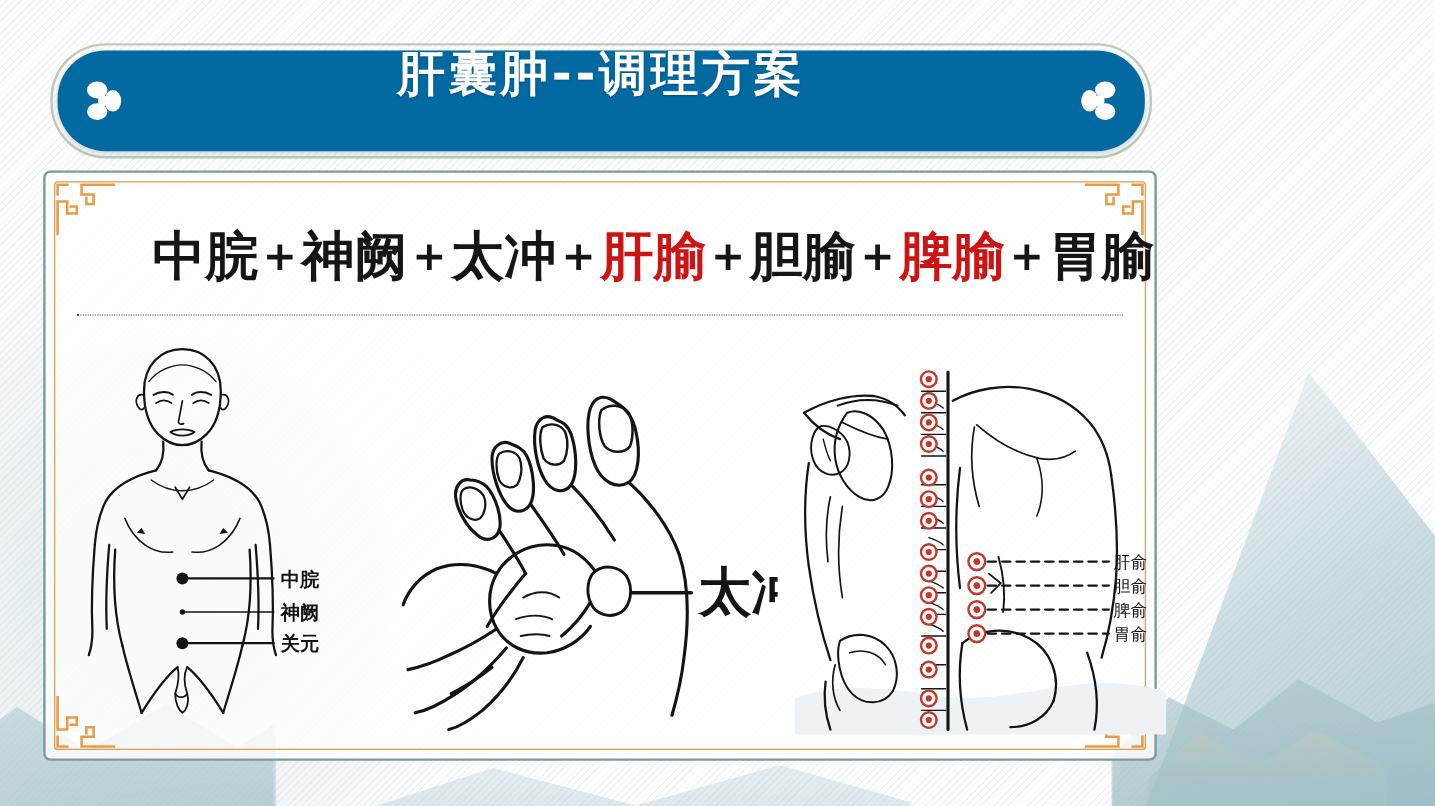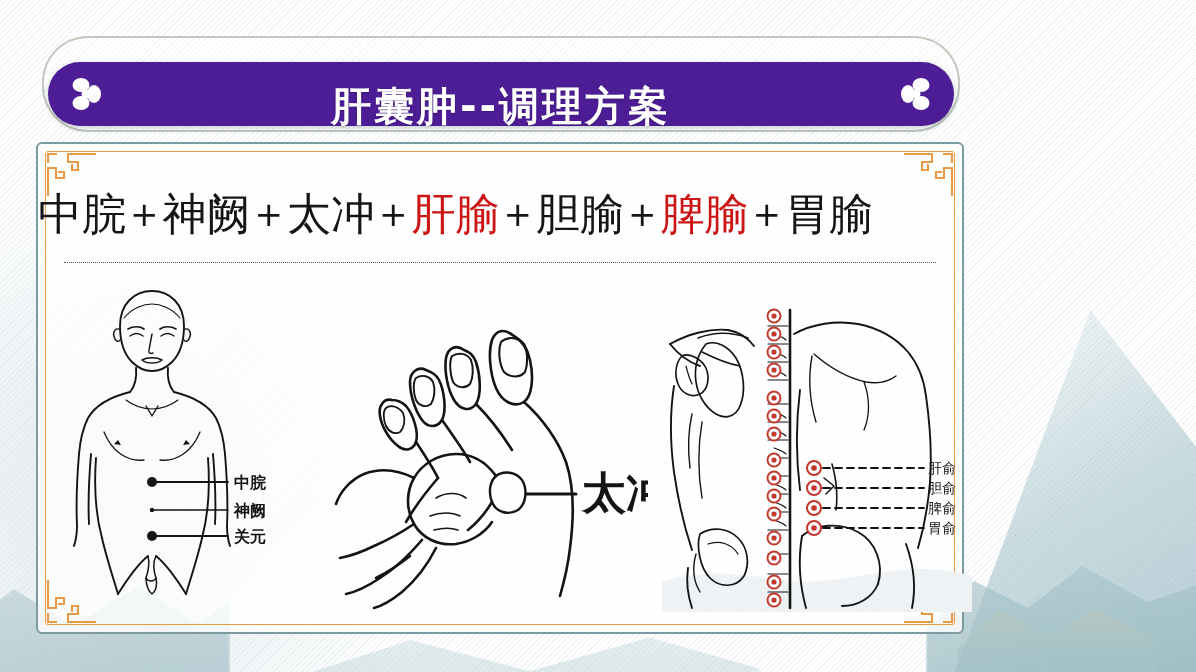"肝囊肿--调理方案" #title-banner { align-items: flex-end -> flex-start; background: #4c1d95 -> #0369a1; margin-top: 20px -> none }
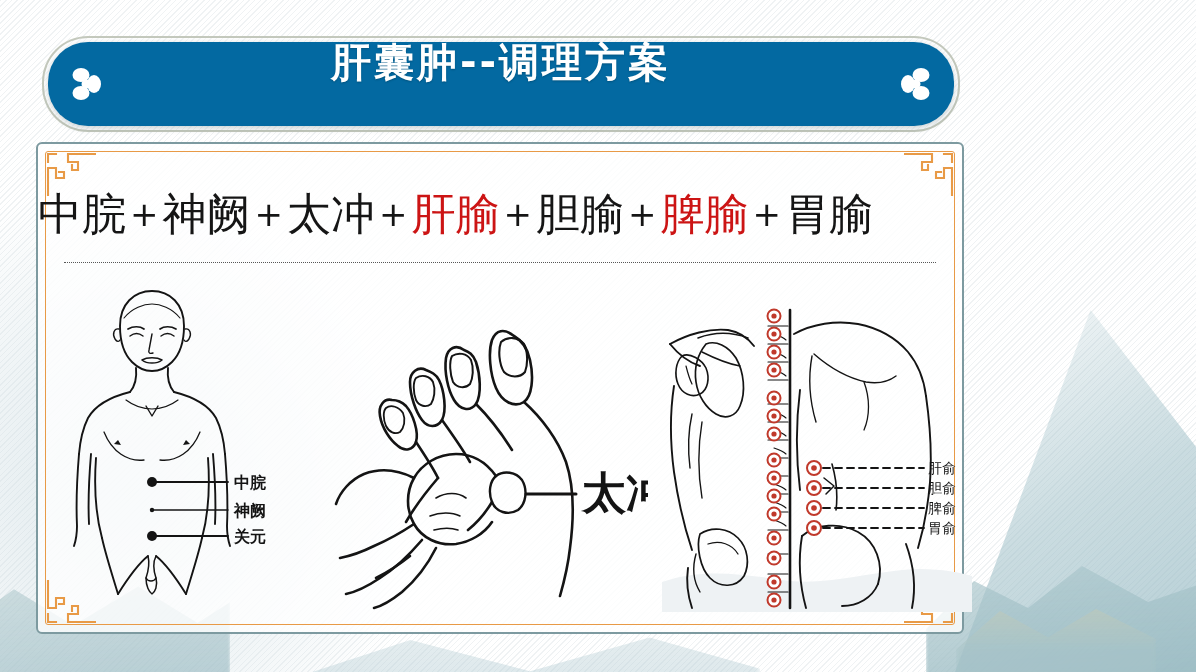"中脘+神阙+太冲+肝腧+胆腧+脾腧+胃腧" #formula-line { font-weight: normal -> bold; text-align: left -> right }
